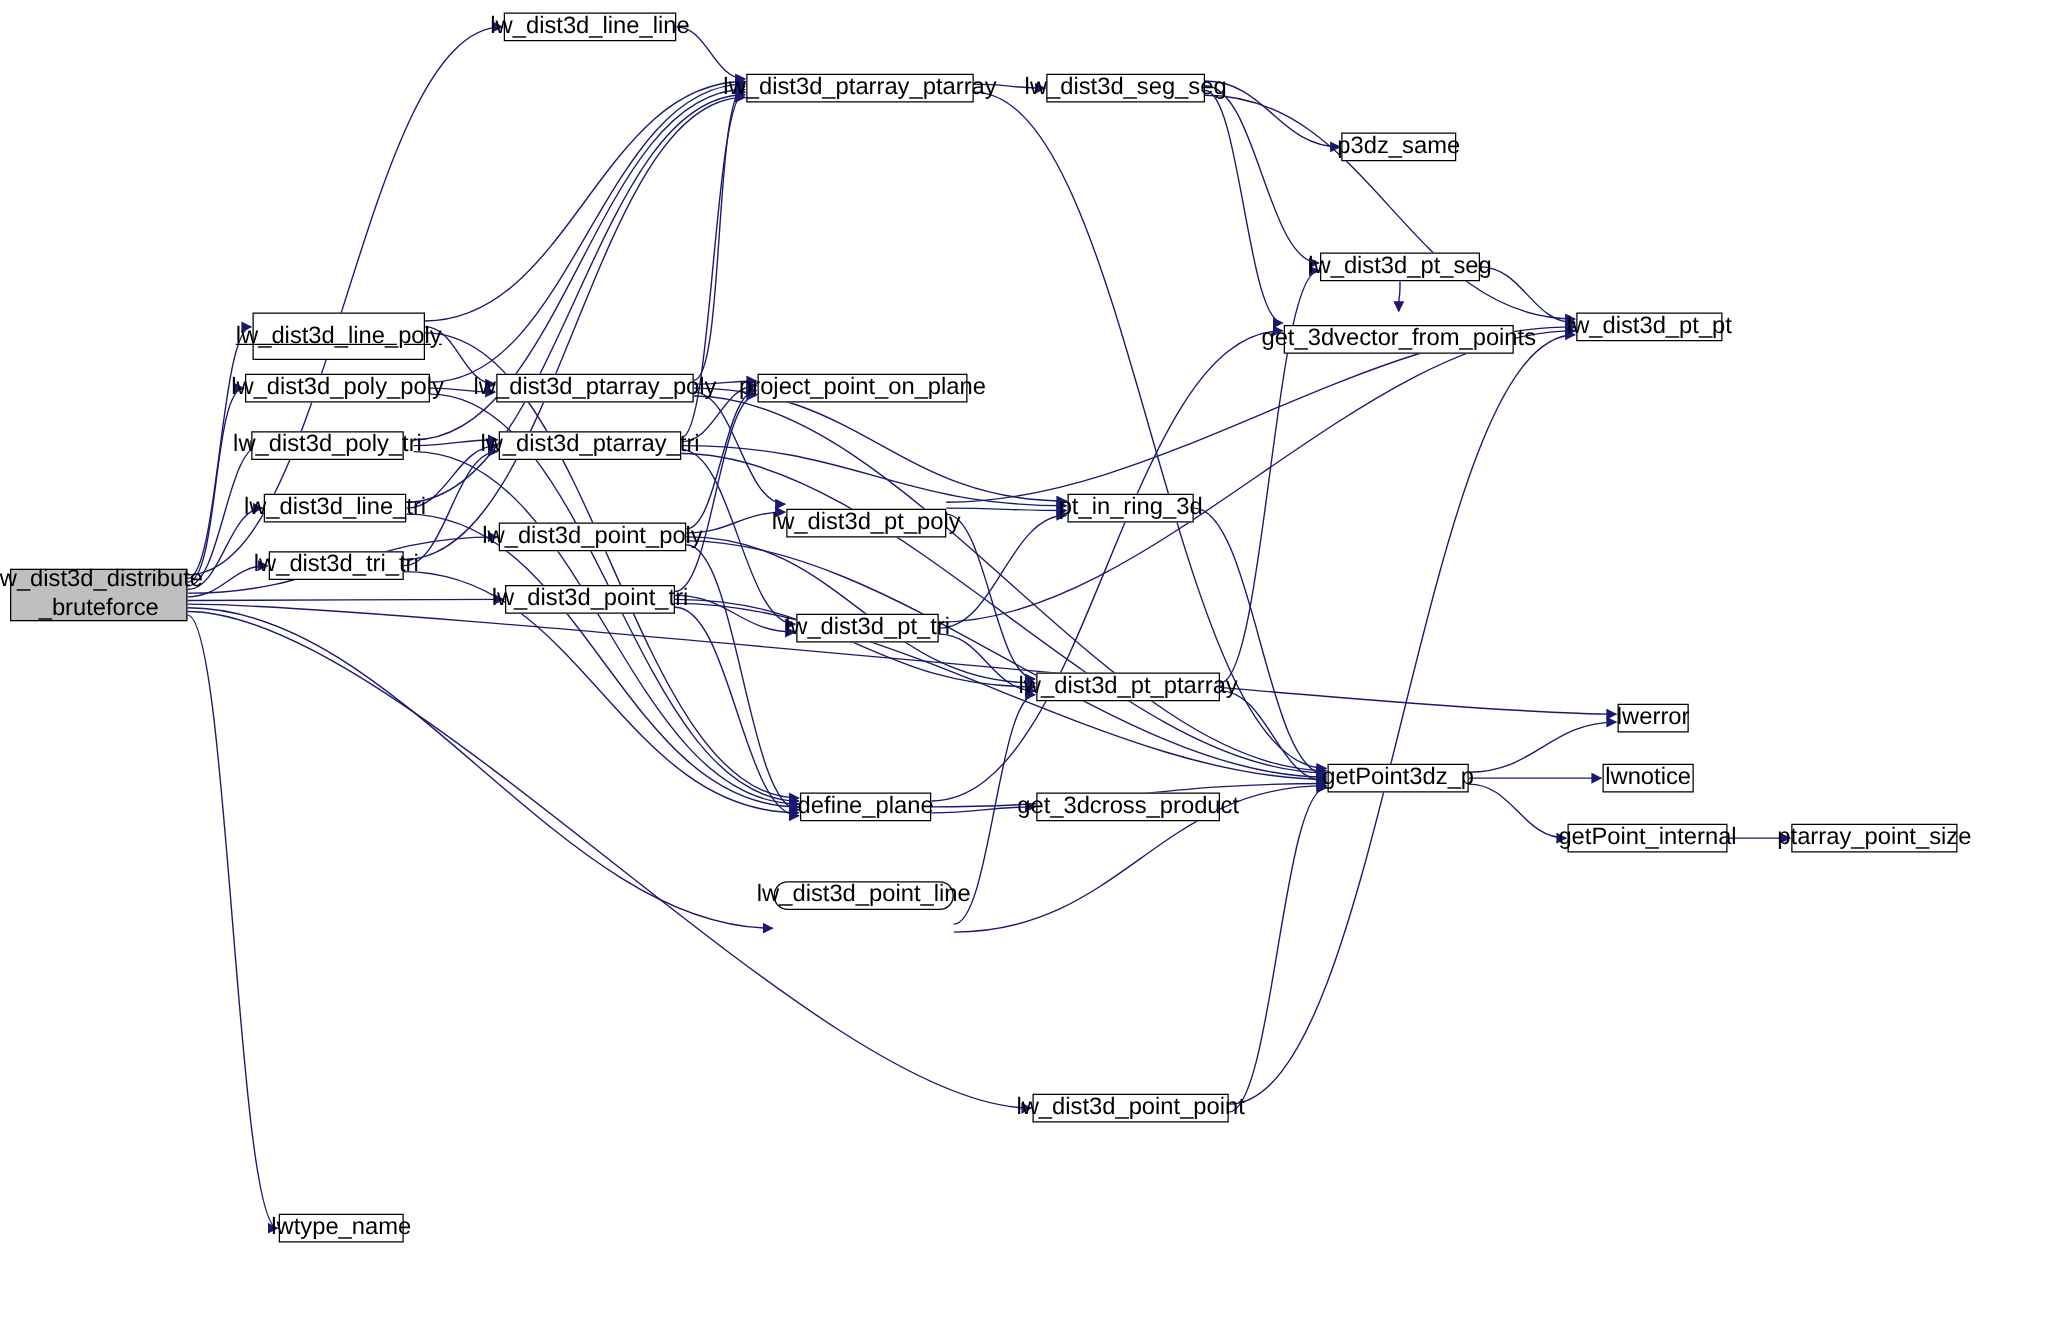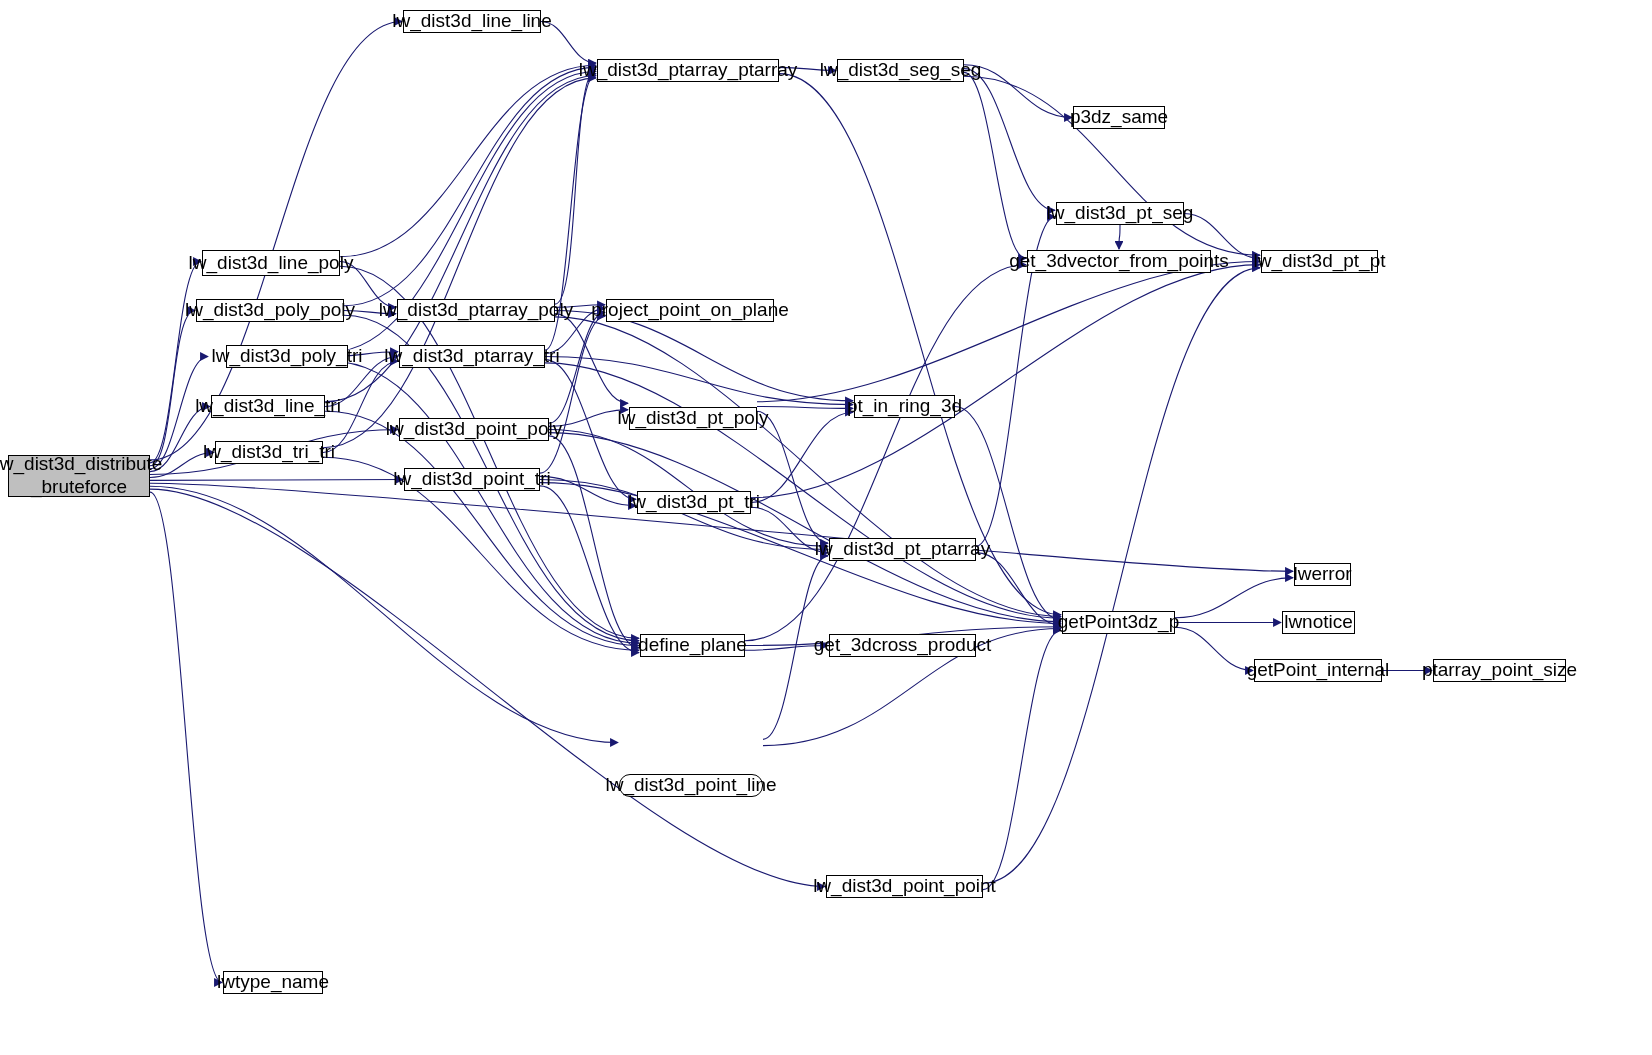"lw_dist3d_line_poly" div.node { height: 26px -> 38px; text-decoration: none -> underline }
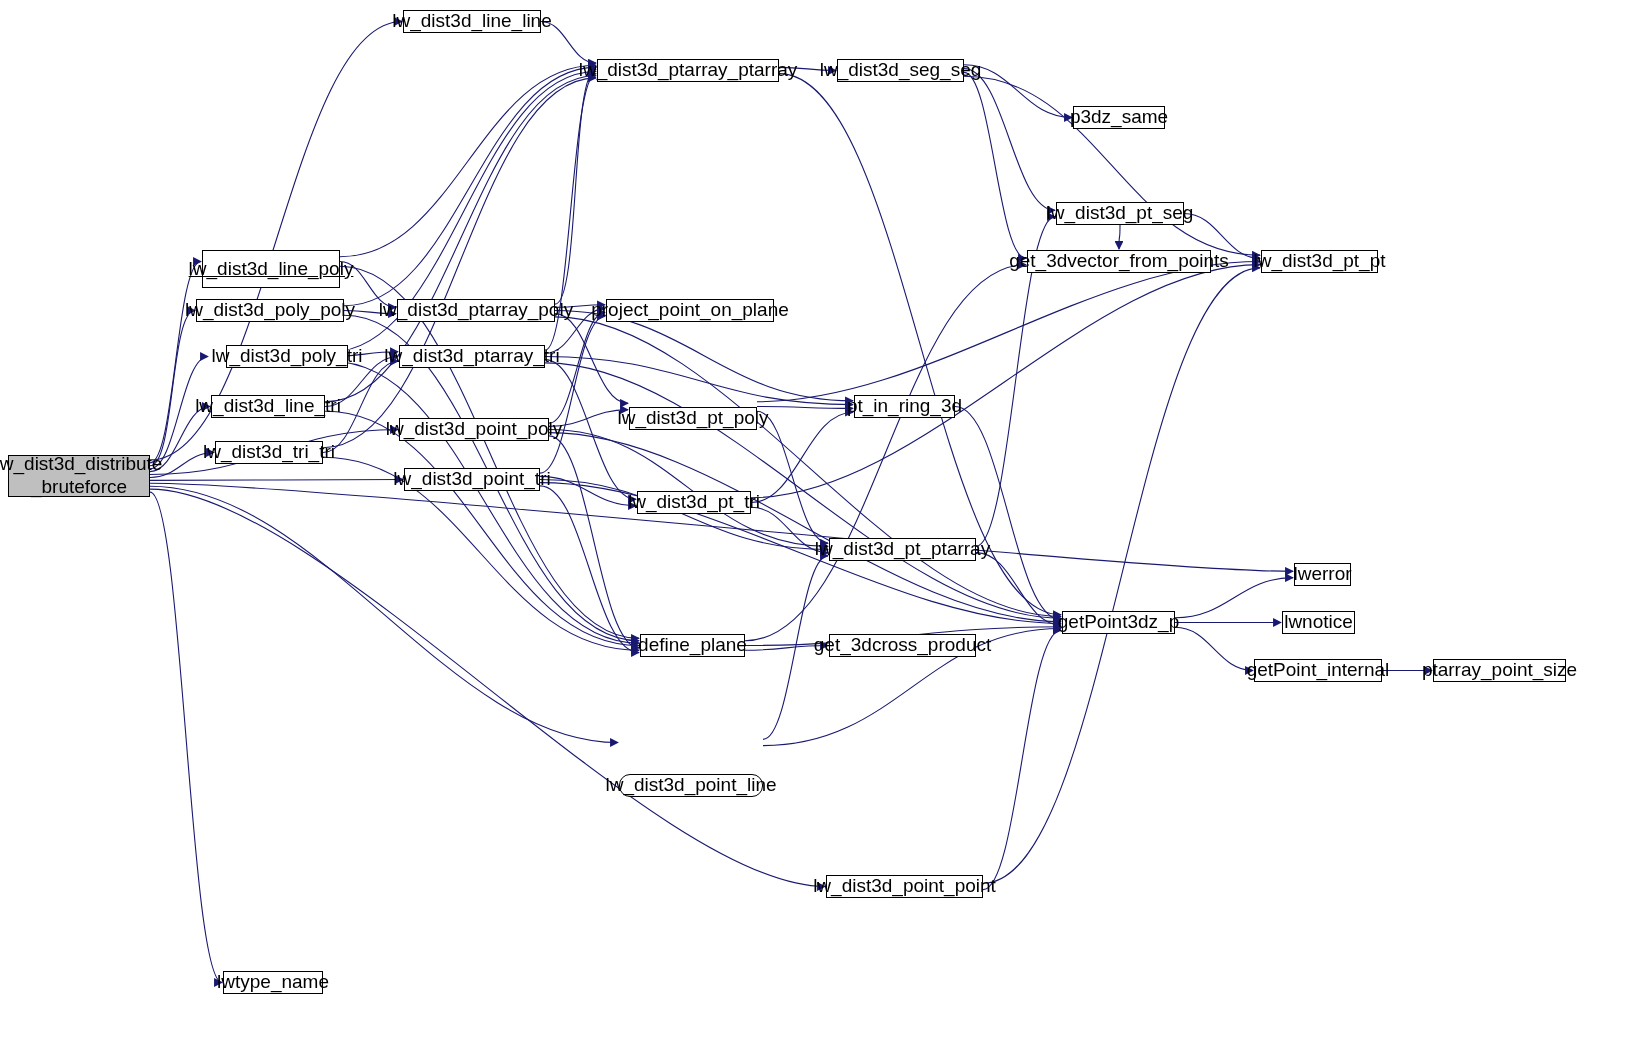"get_3dvector_from_points" div.node { top: 250px -> 260px }
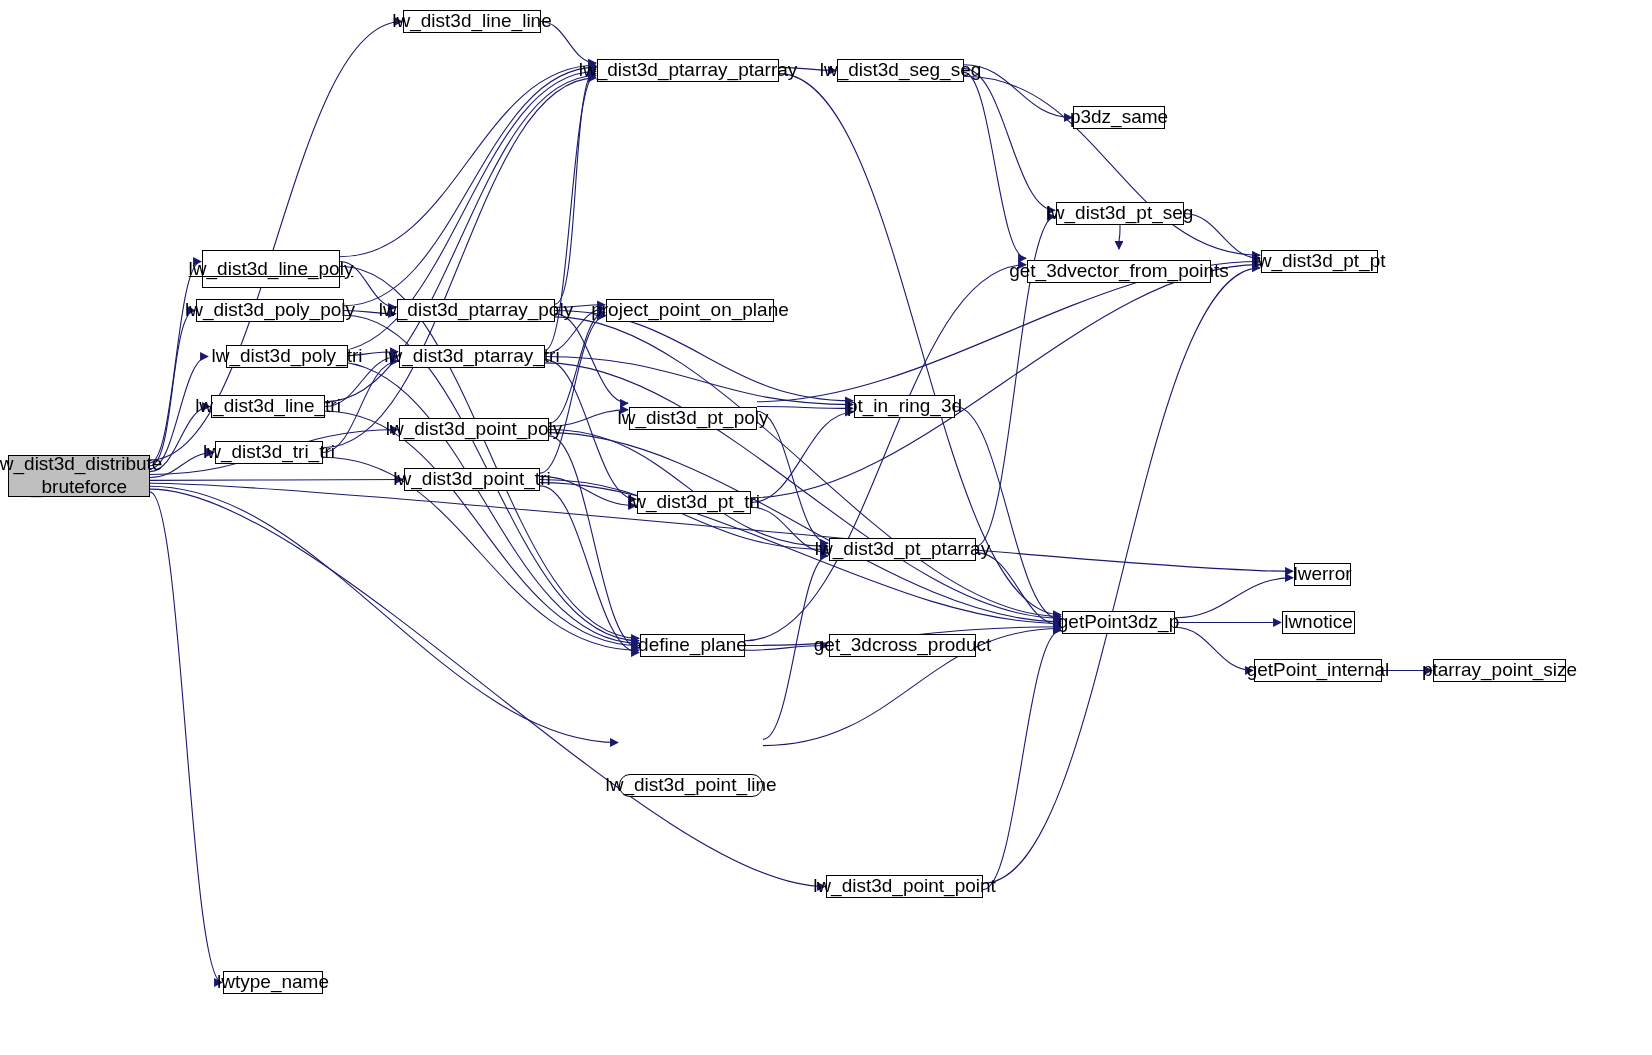"lw_dist3d_poly_tri" div.node { left: 226px -> 201px }
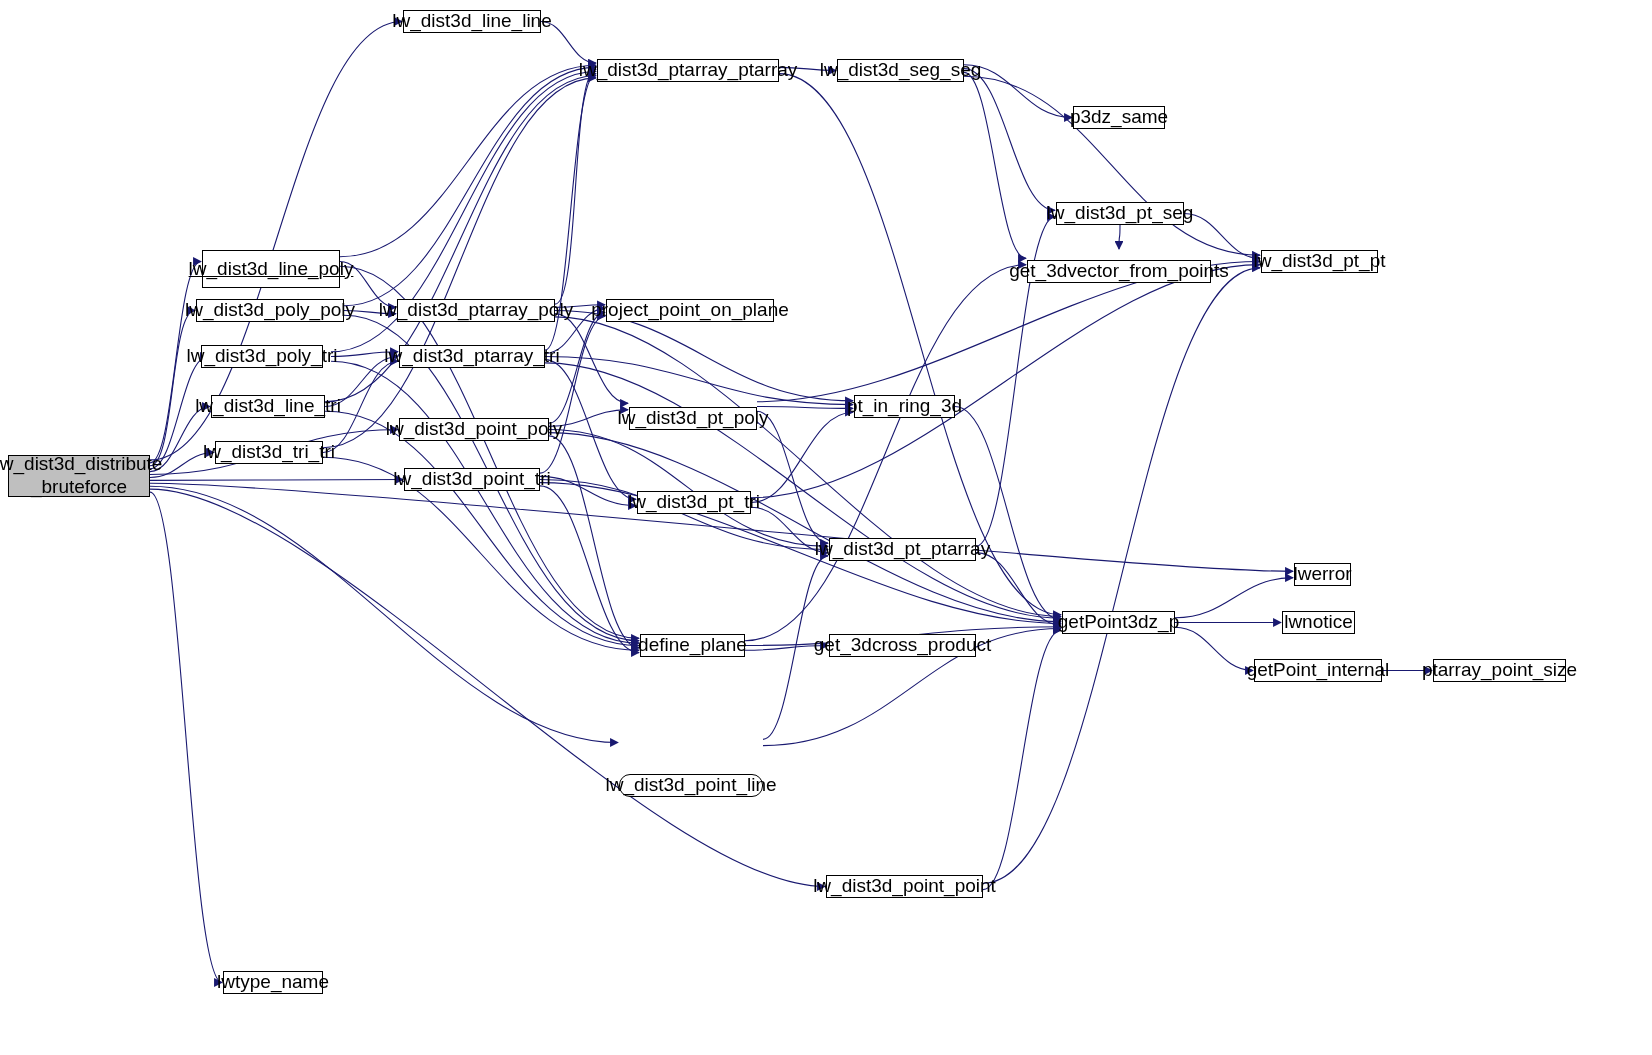"lw_dist3d_point_line" div.node { top: 774px -> 705px }
